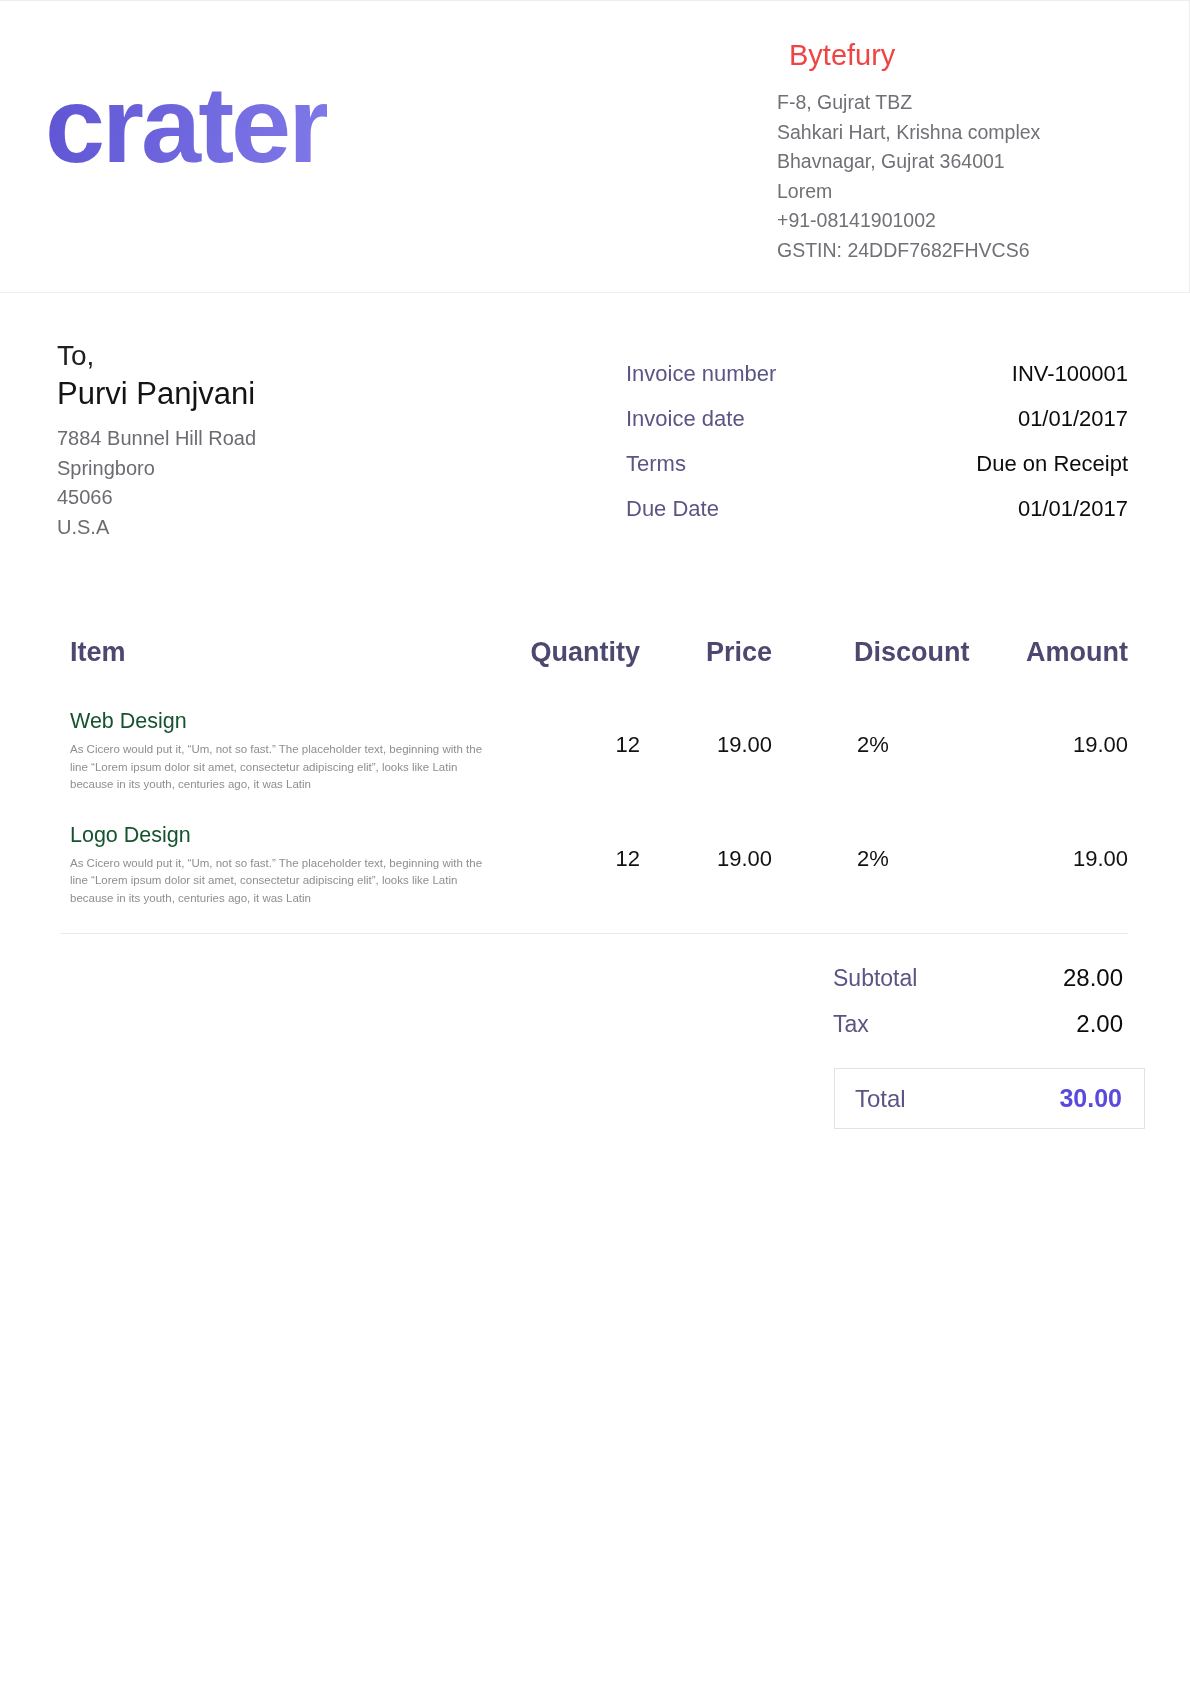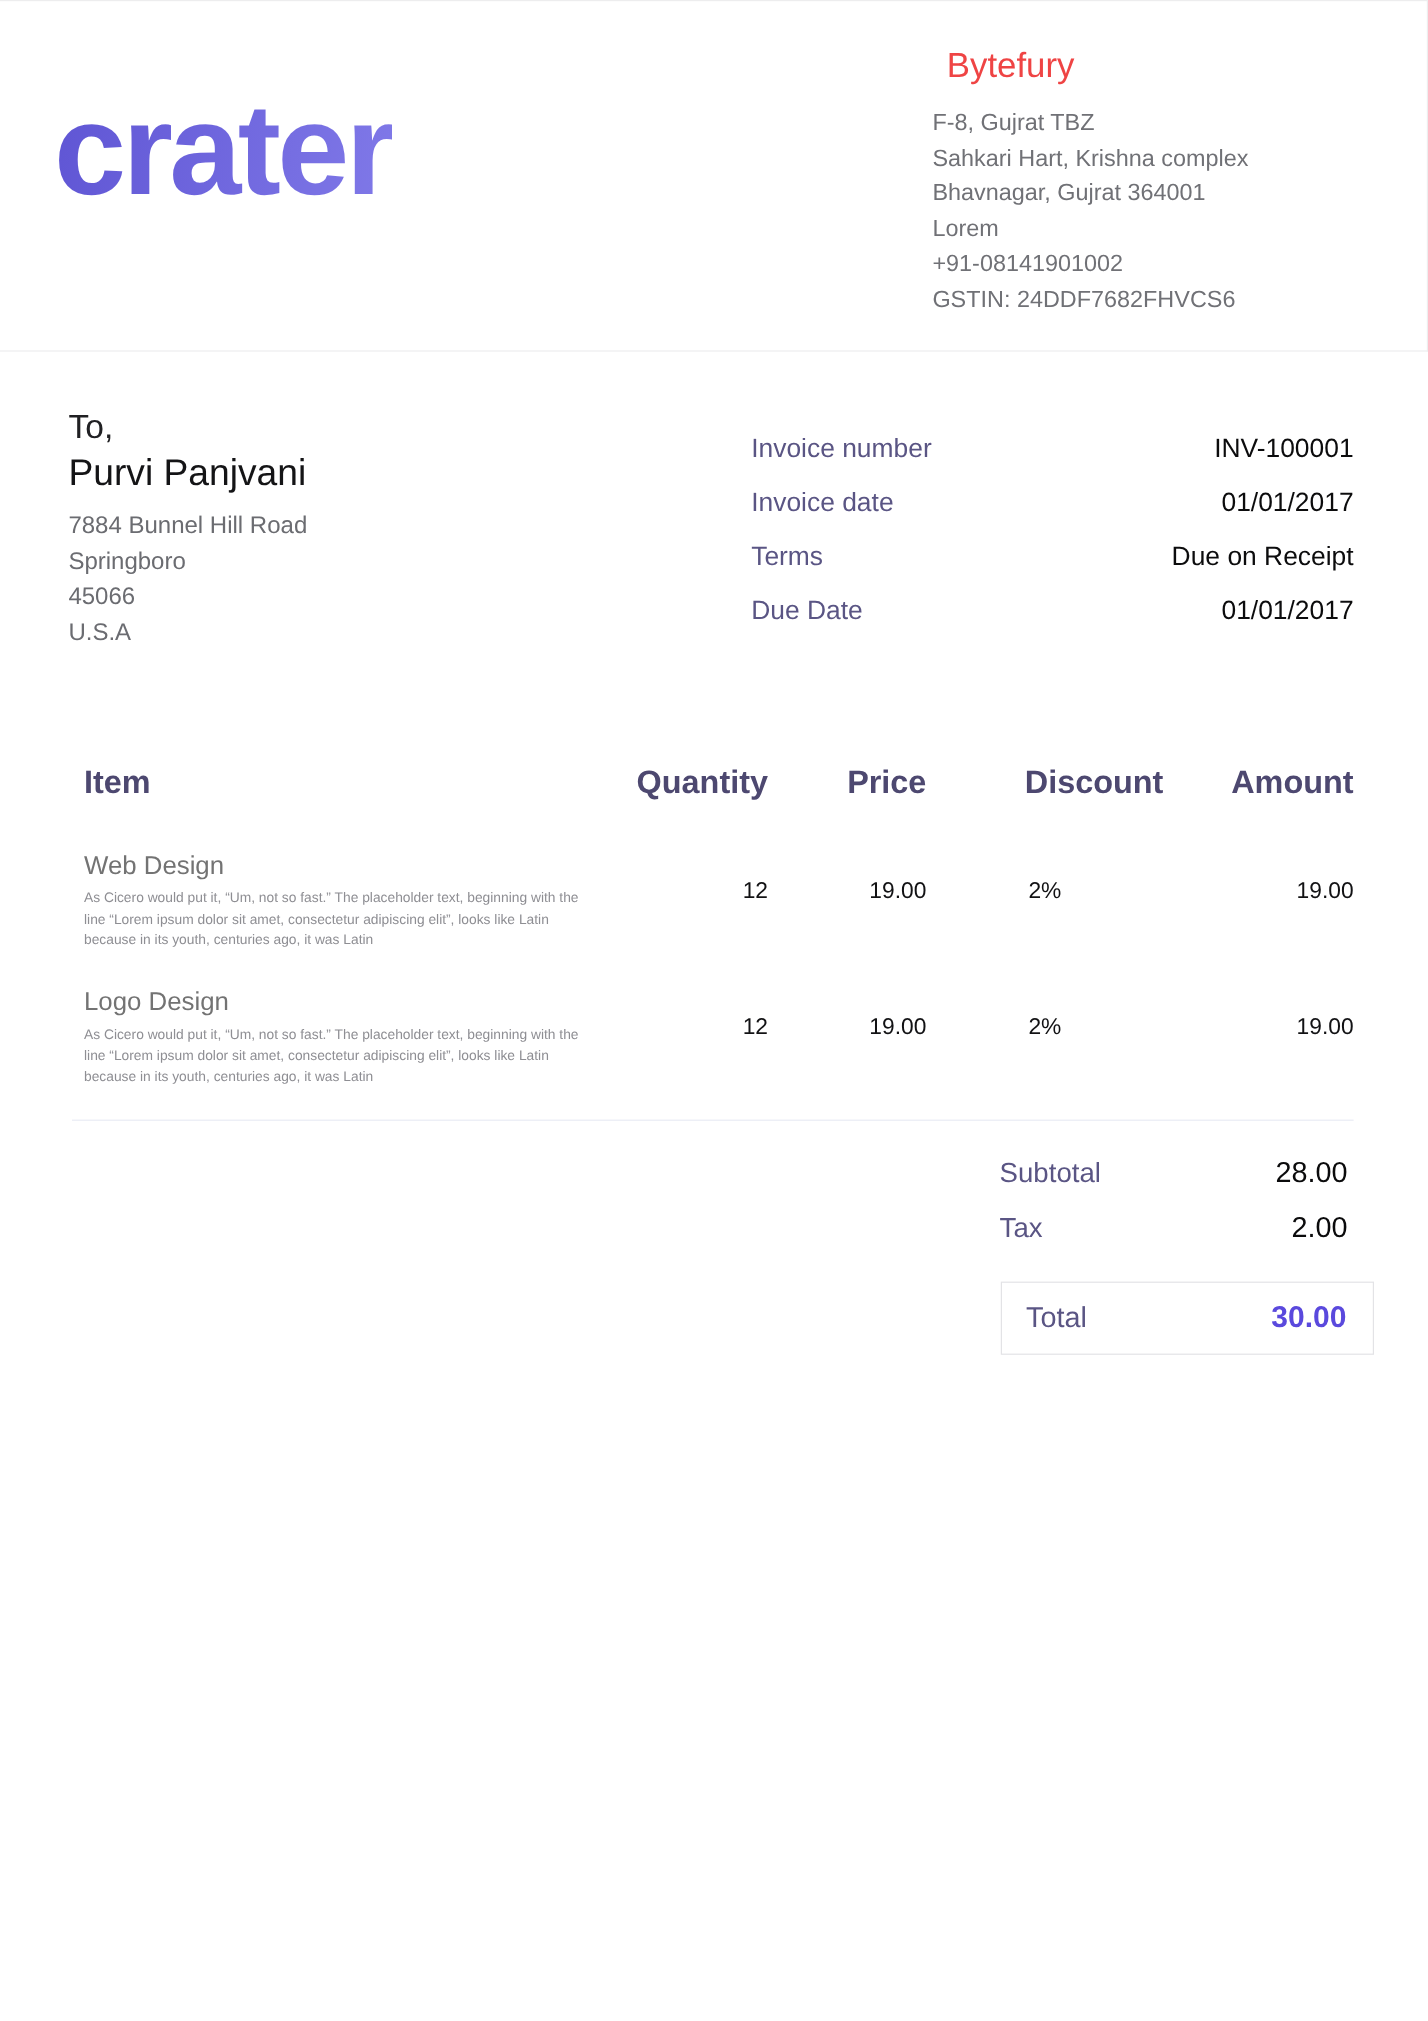"Web Design" .item-name { color: #737373 -> #14532d }
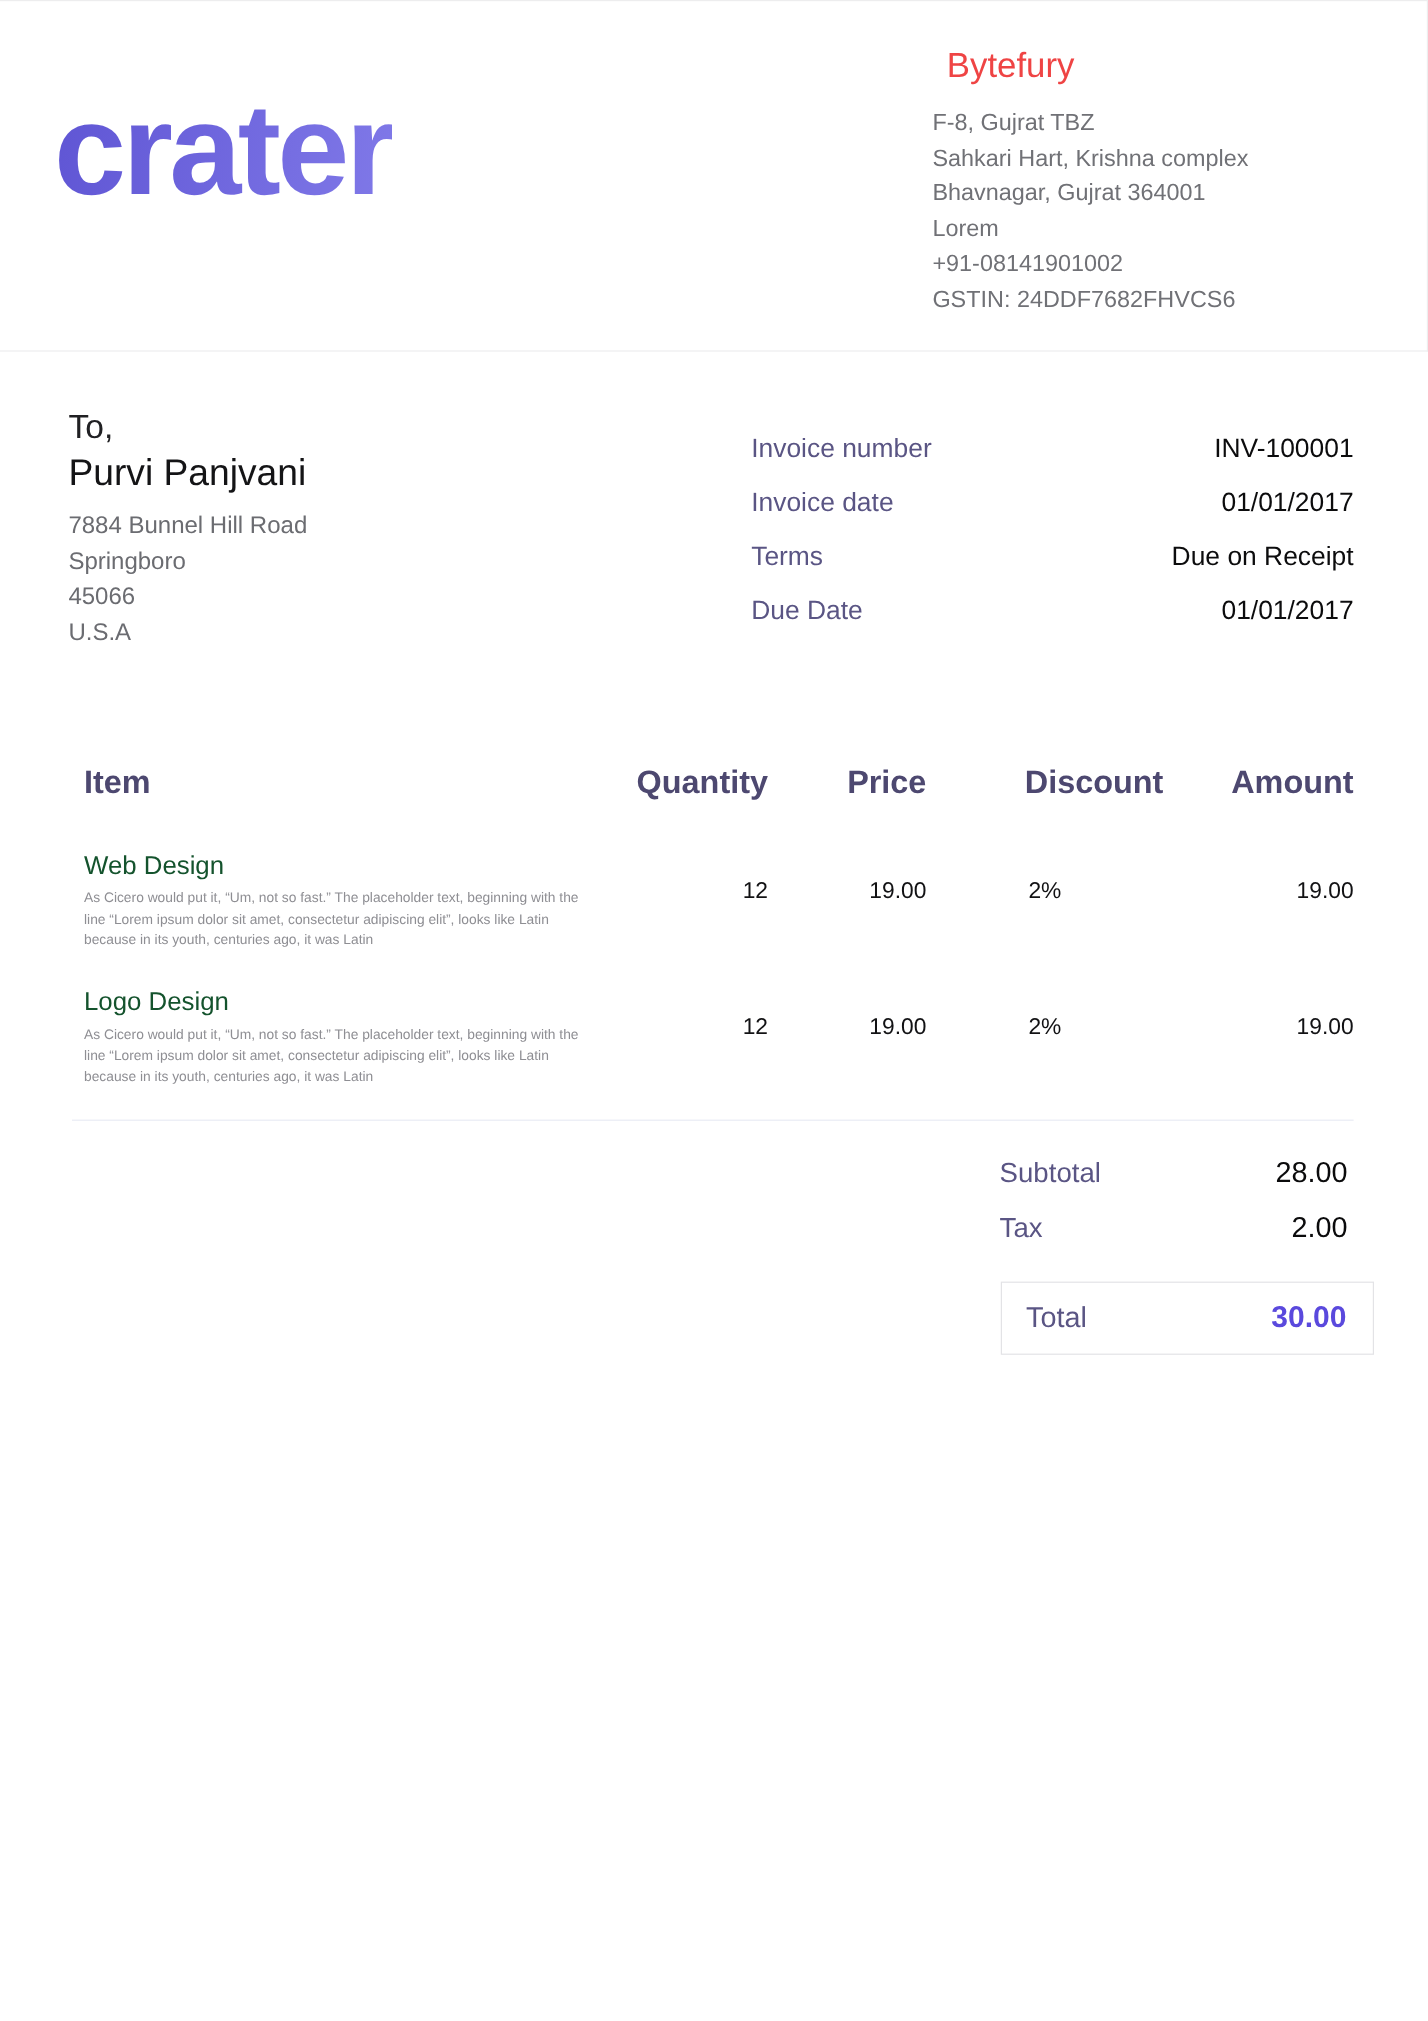"12" .cell-val { font-size: 19px -> 22px }
